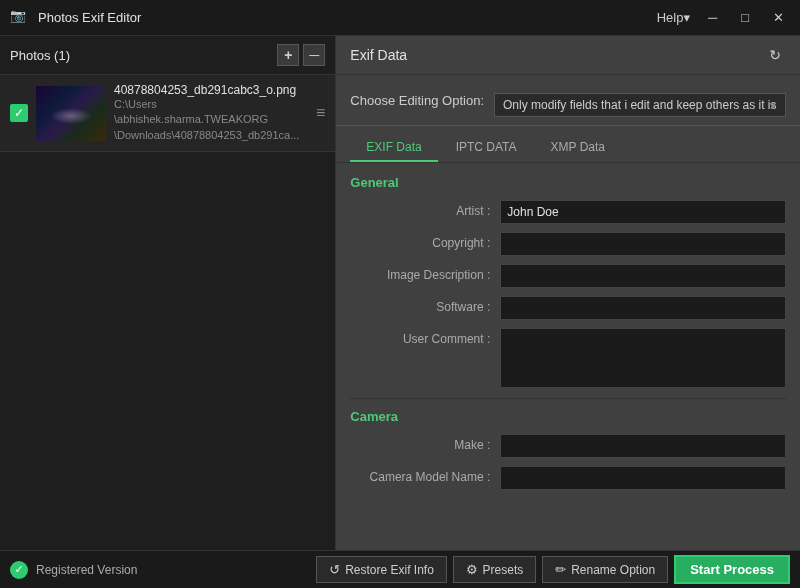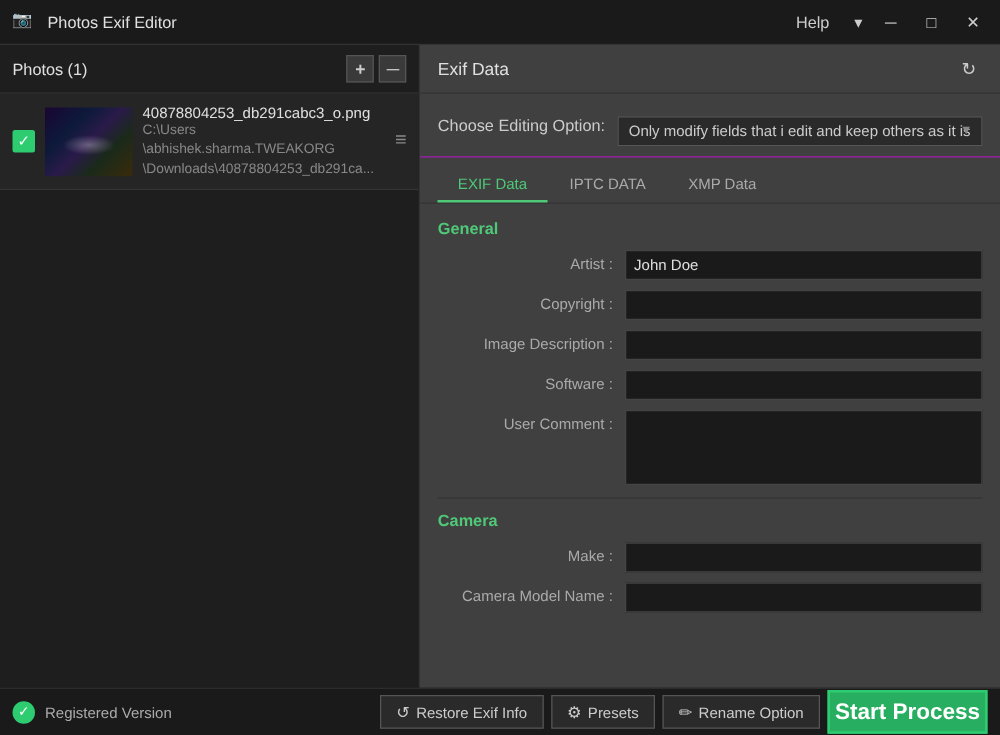"Help" .help-btn { gap: 20px -> 0 }
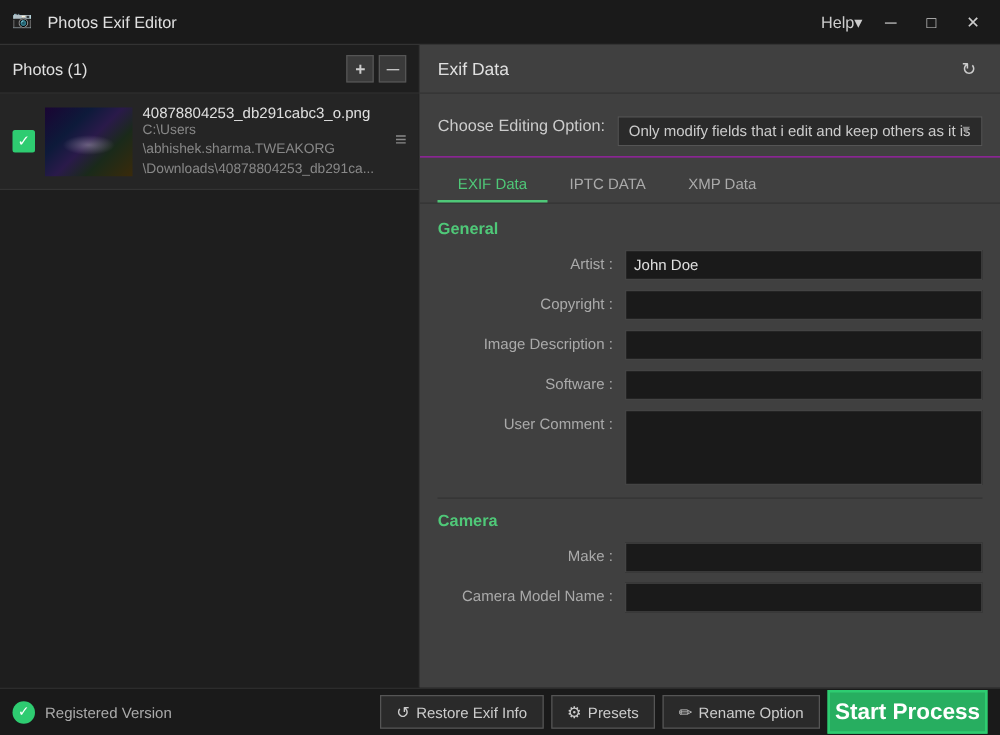"Start Process" .start-process-btn { font-size: 18px -> 13px; padding: 5px 4px -> 5px 14px }
